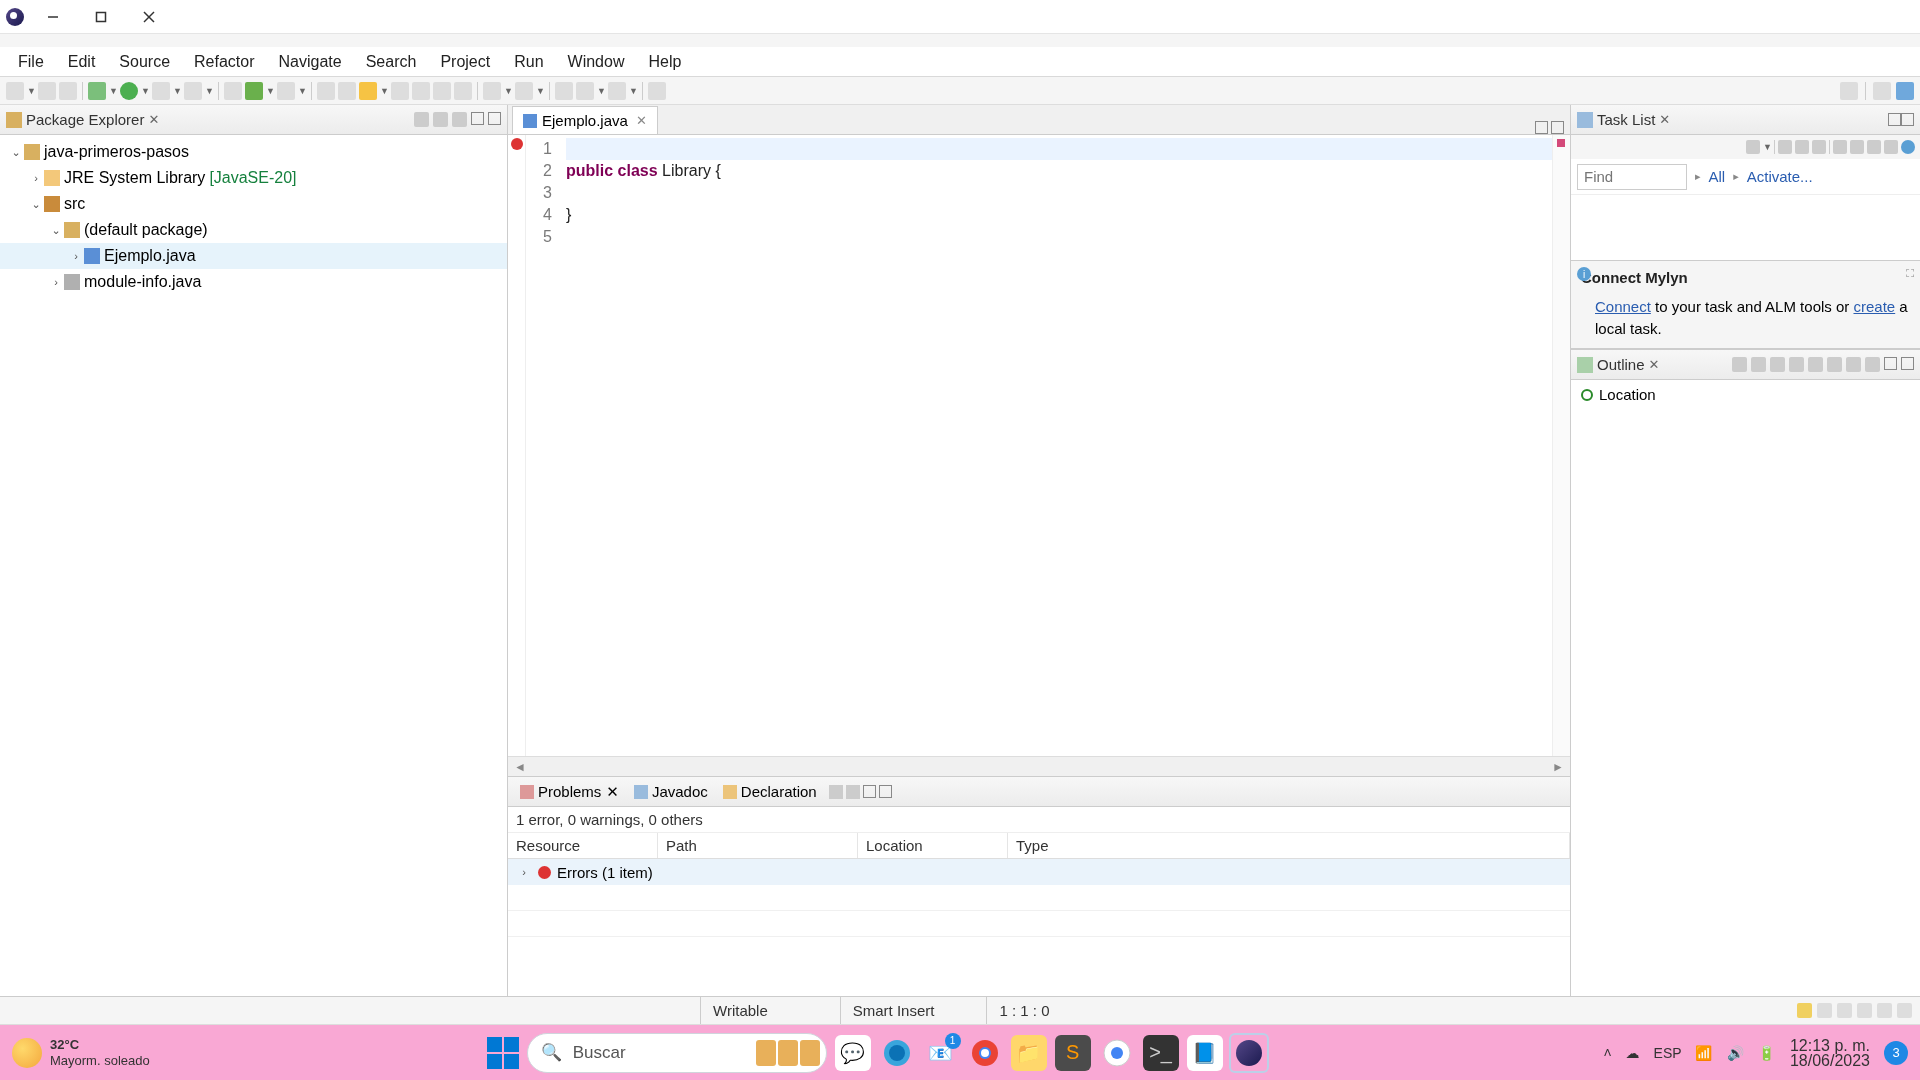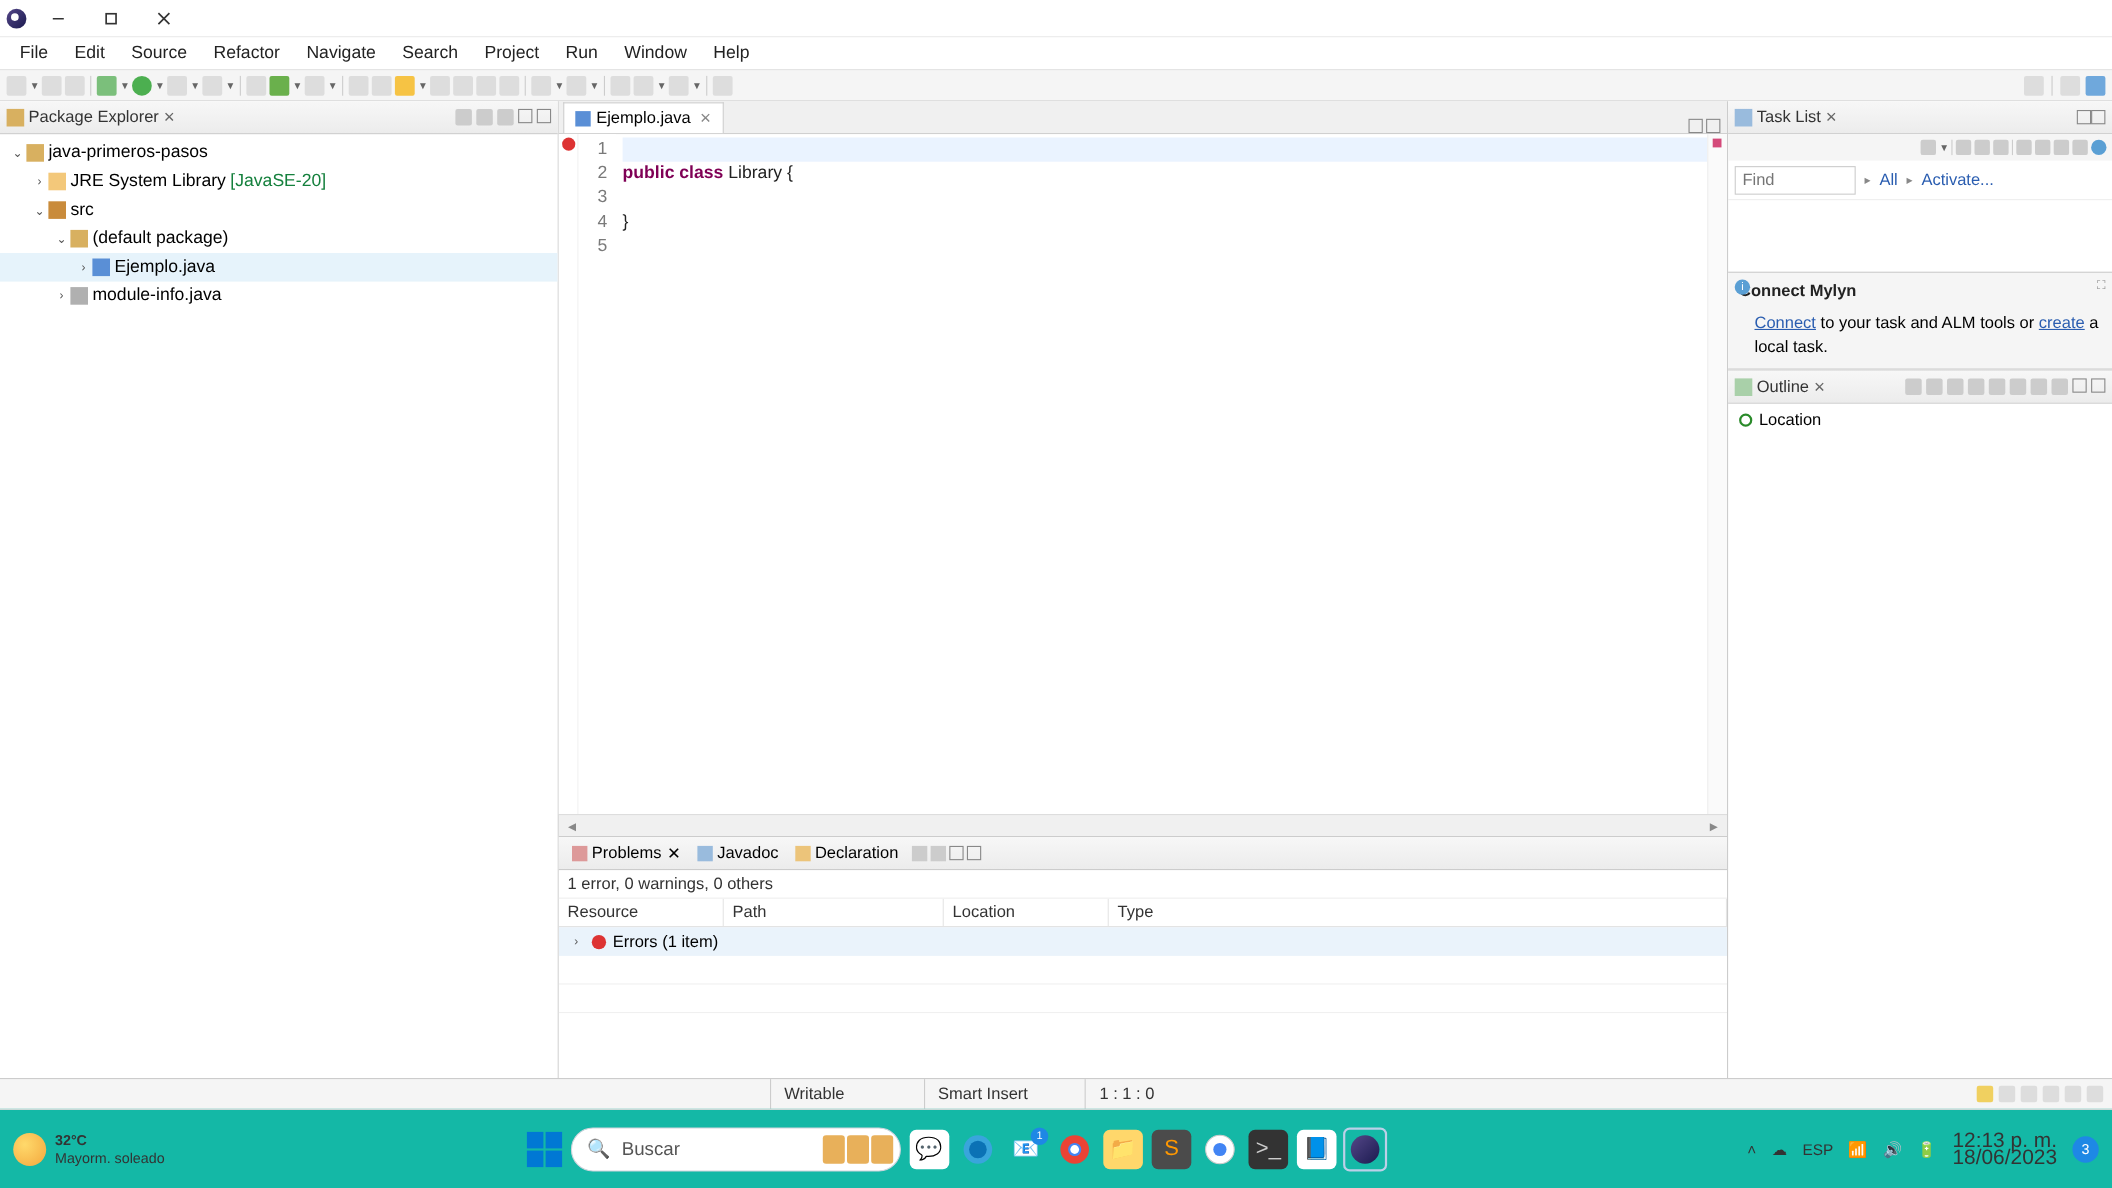"File" .menubar { margin-top: none -> 13px }
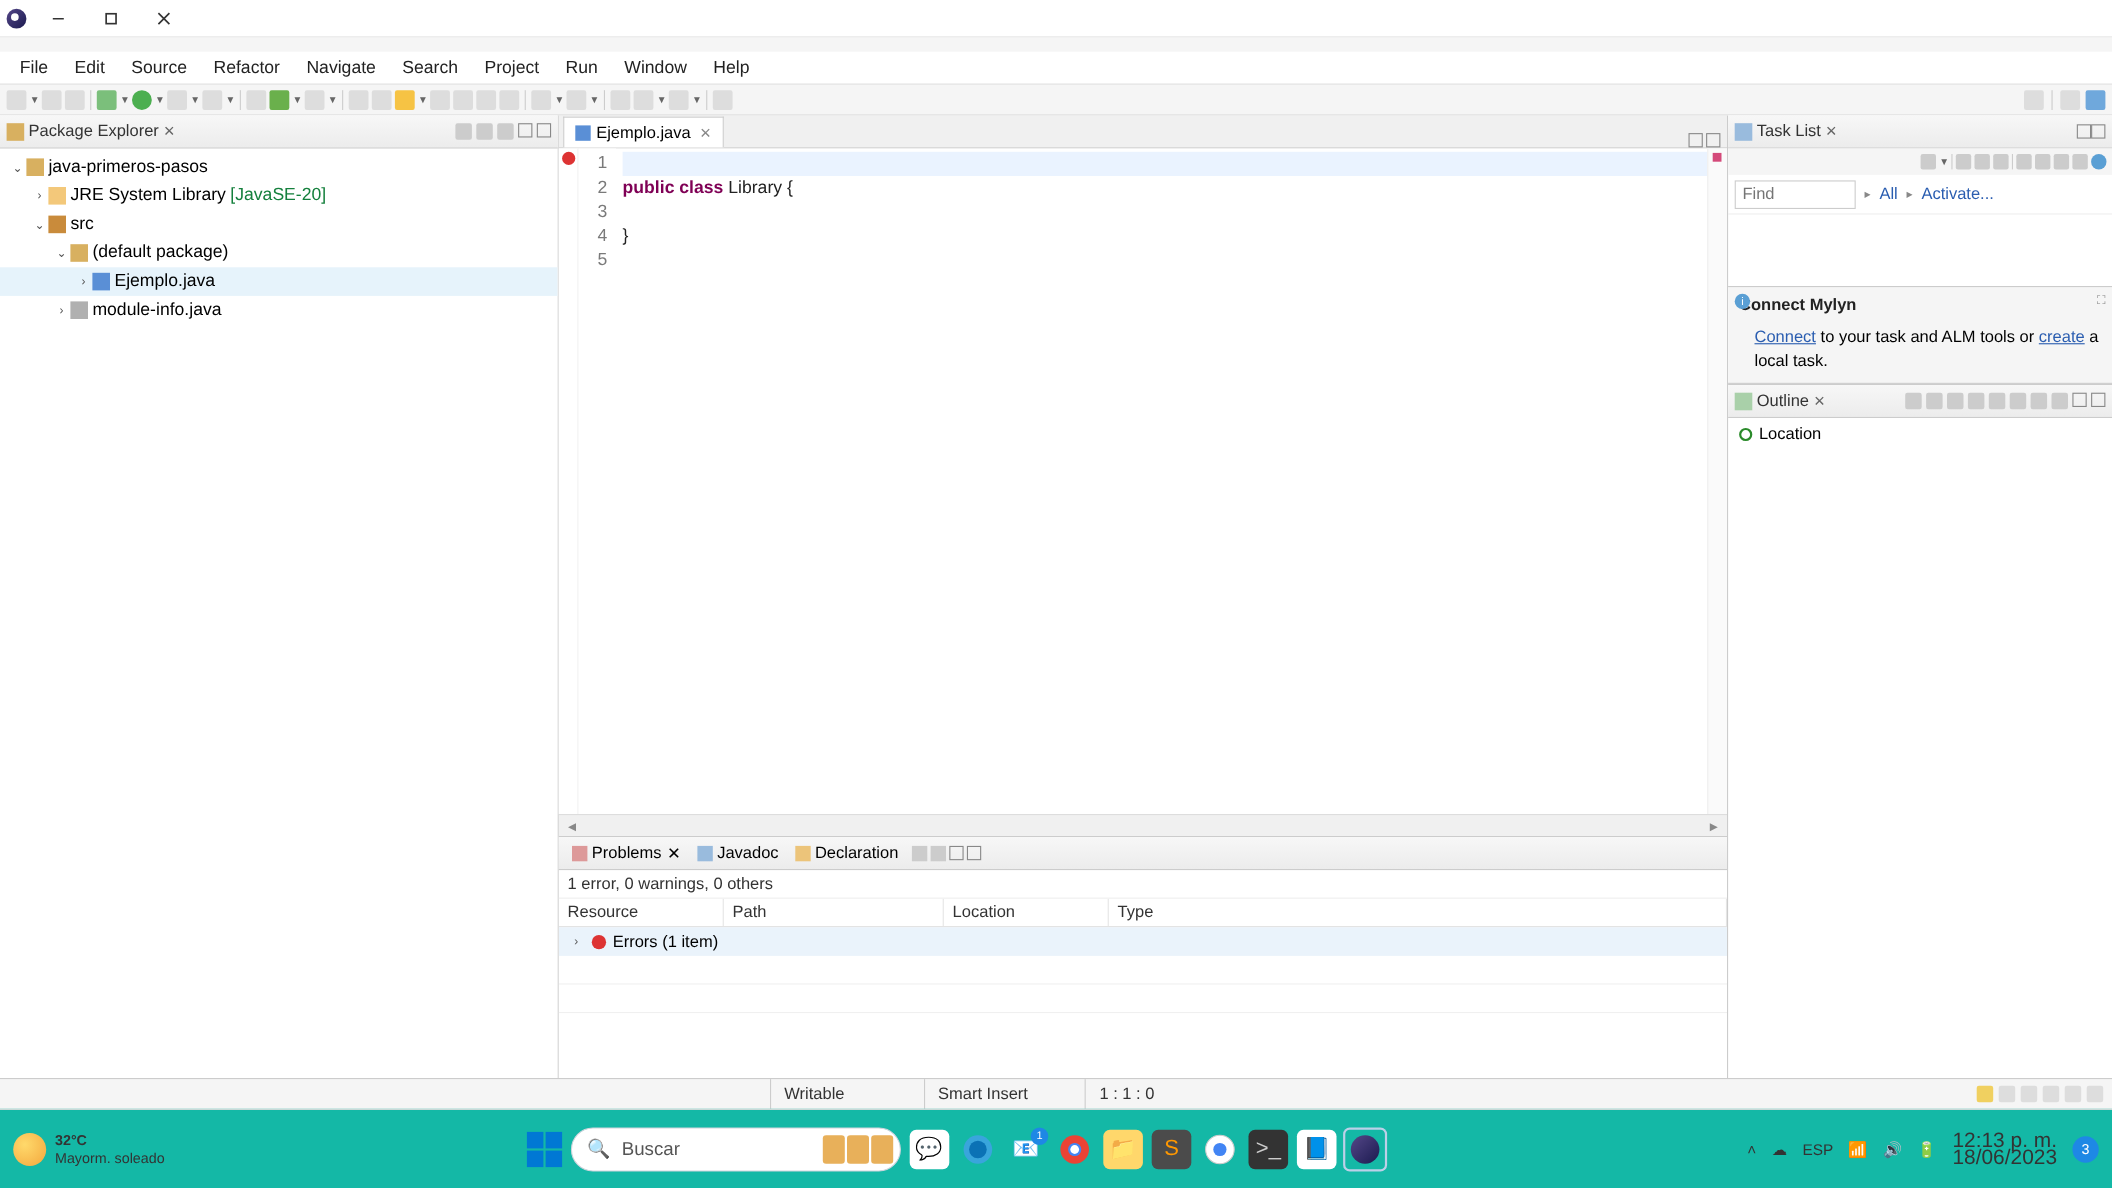"32°C" .taskbar { background: #14b8a6 -> #f9a8d4; height: 72px -> 56px }
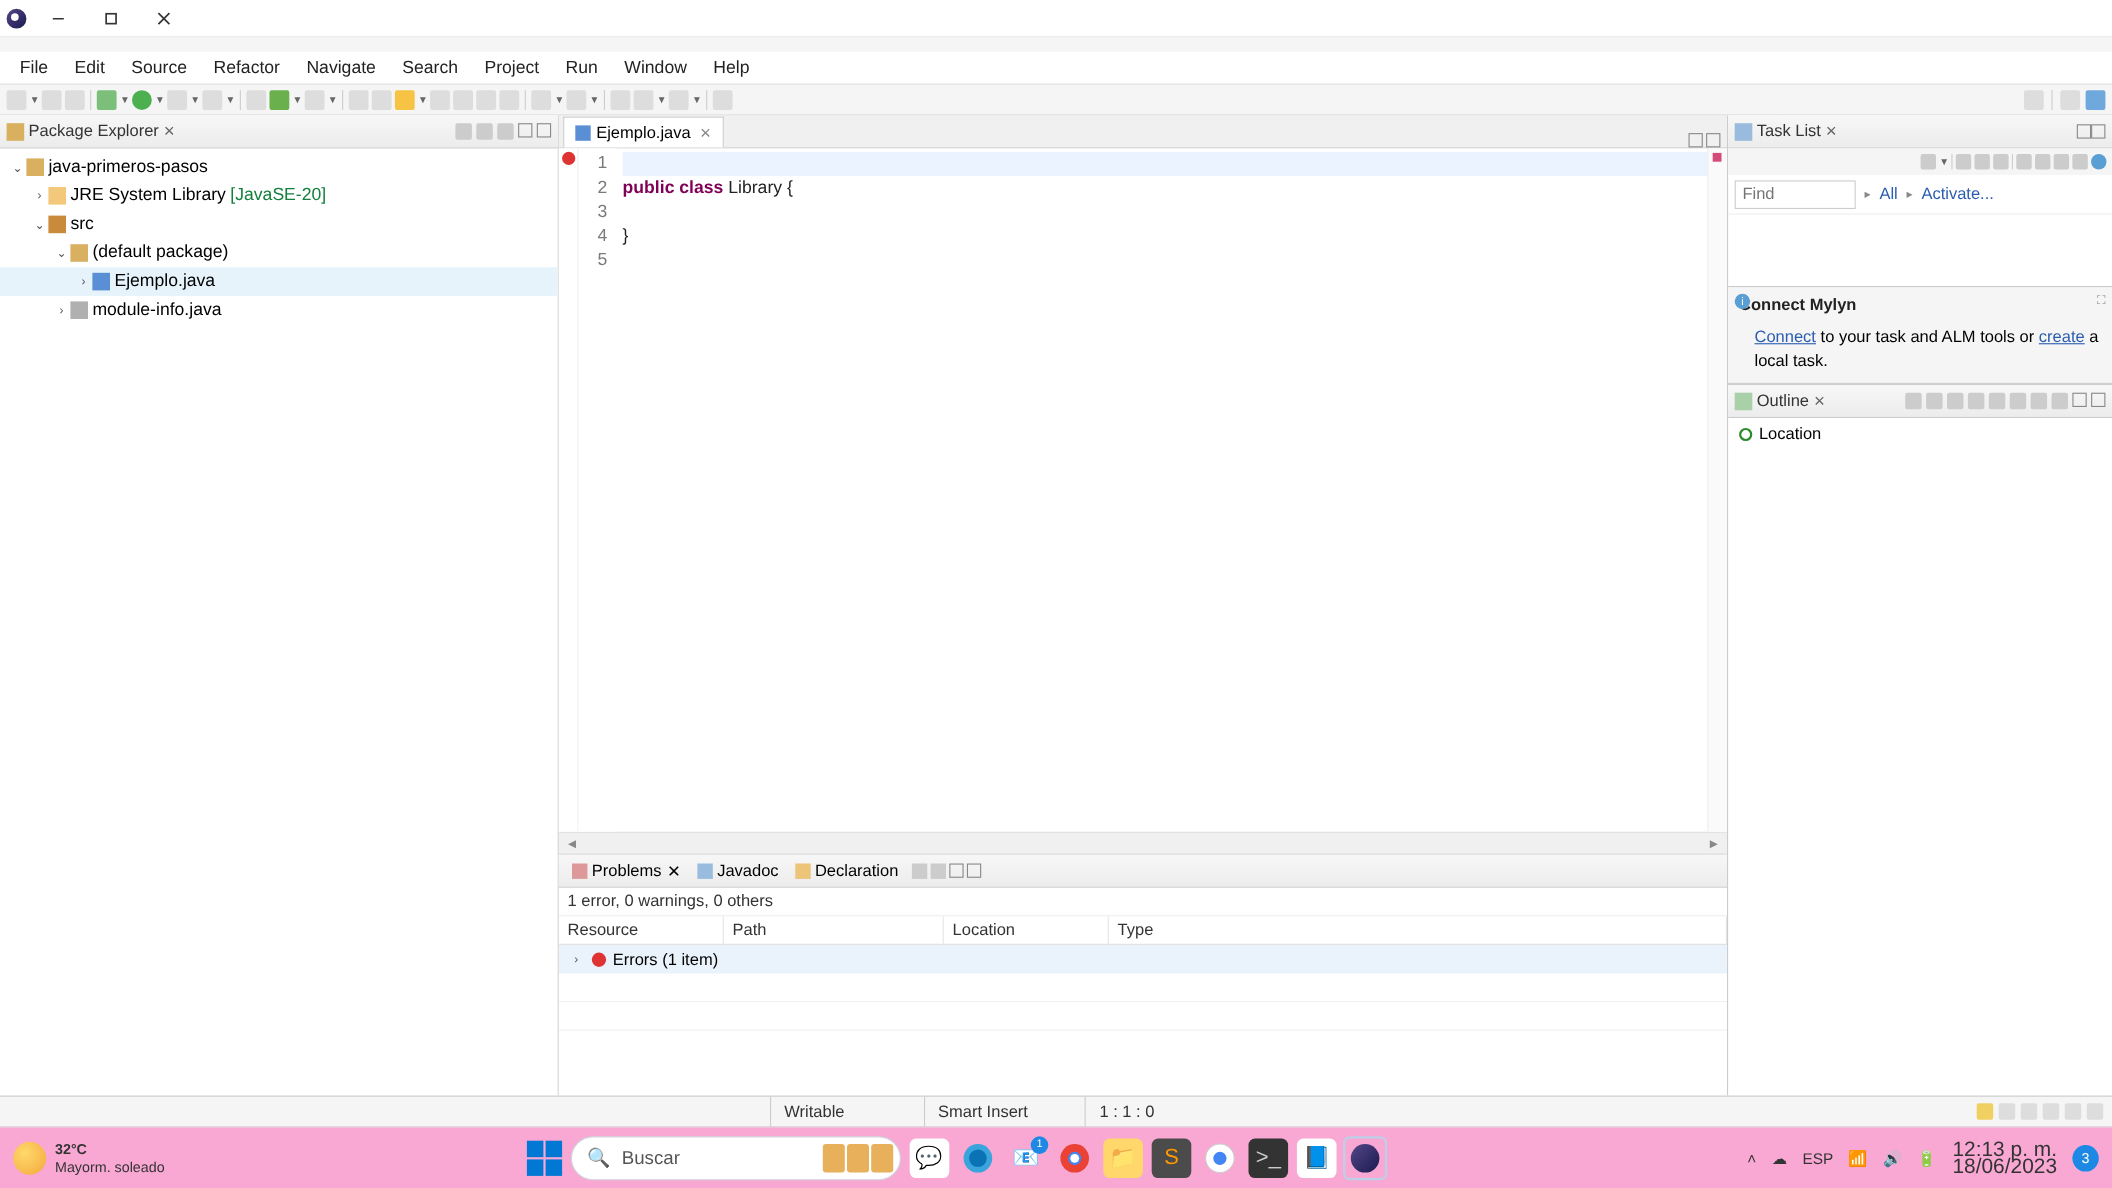"12:13 p. m." .tclock { font-size: 19px -> 16px }
